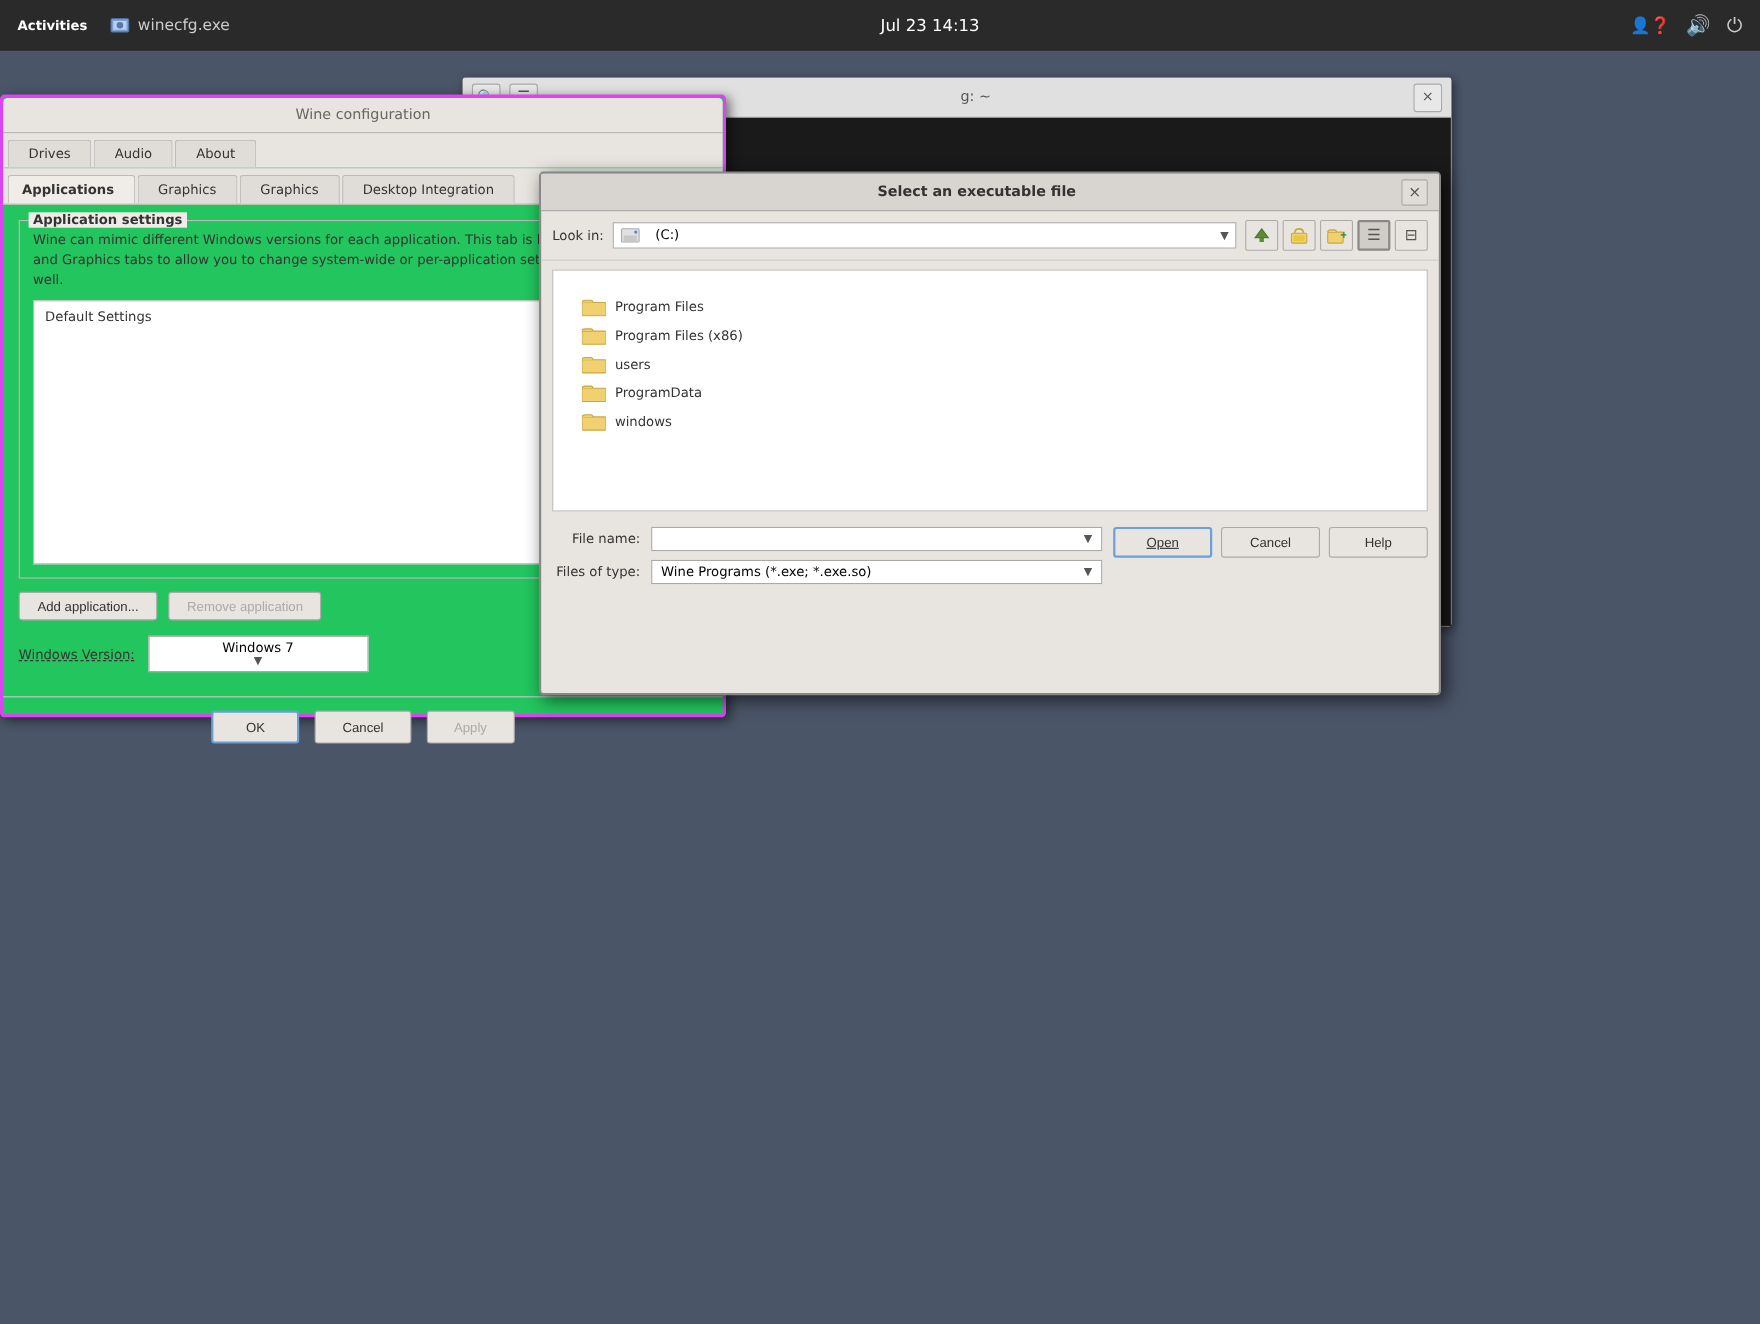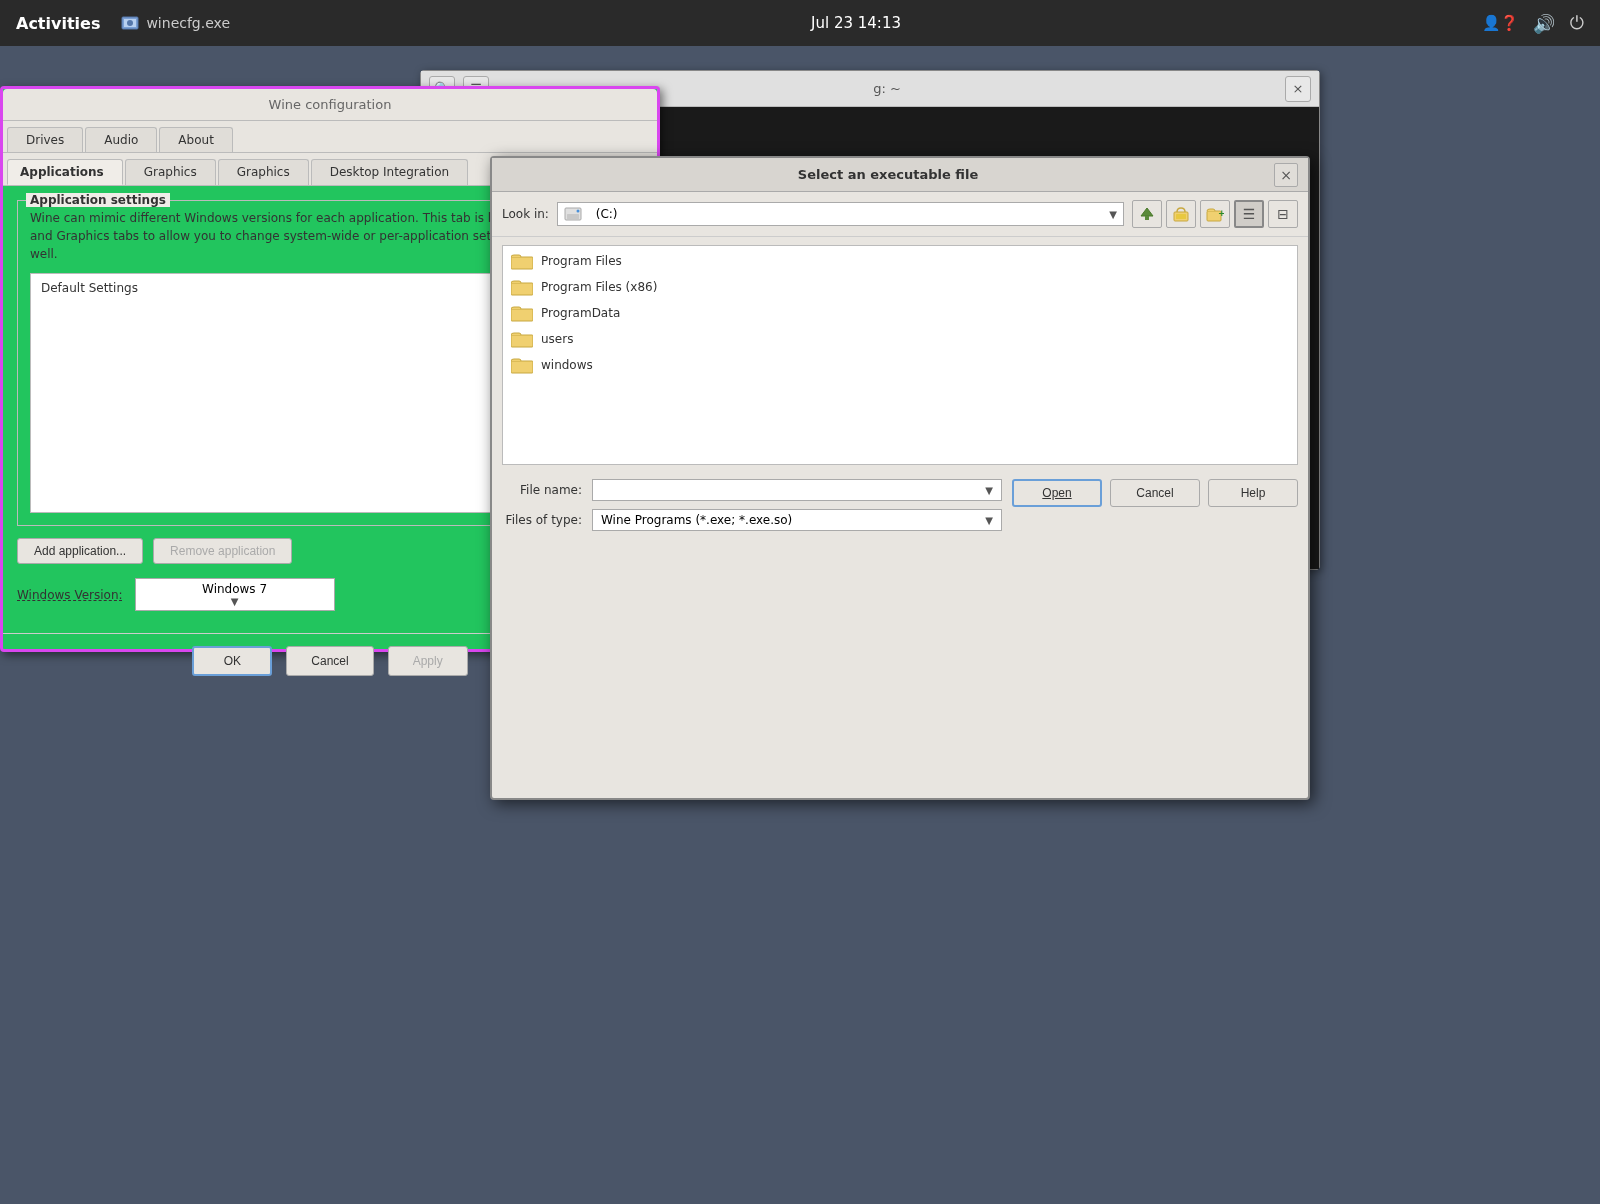"Activities" .activities-btn { font-size: 16px -> 12px }
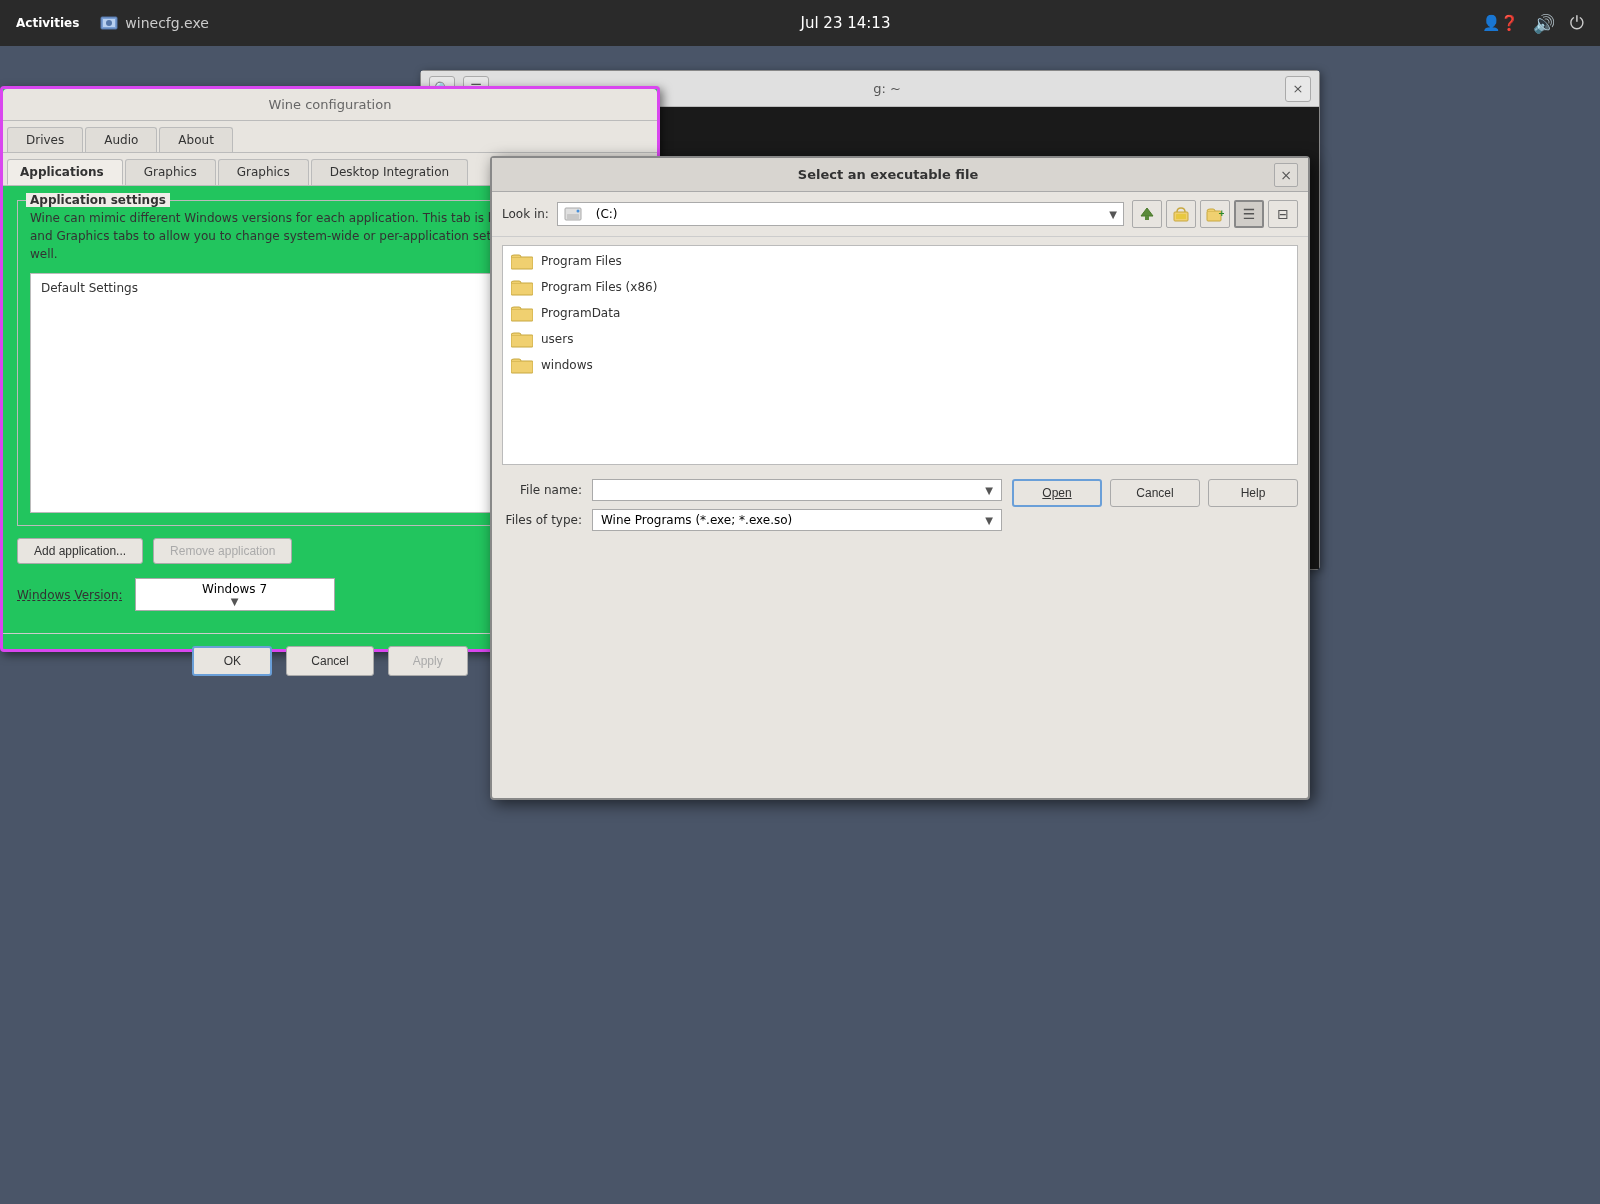"Select an executable file" .file-dialog { height: 644px -> 476px }
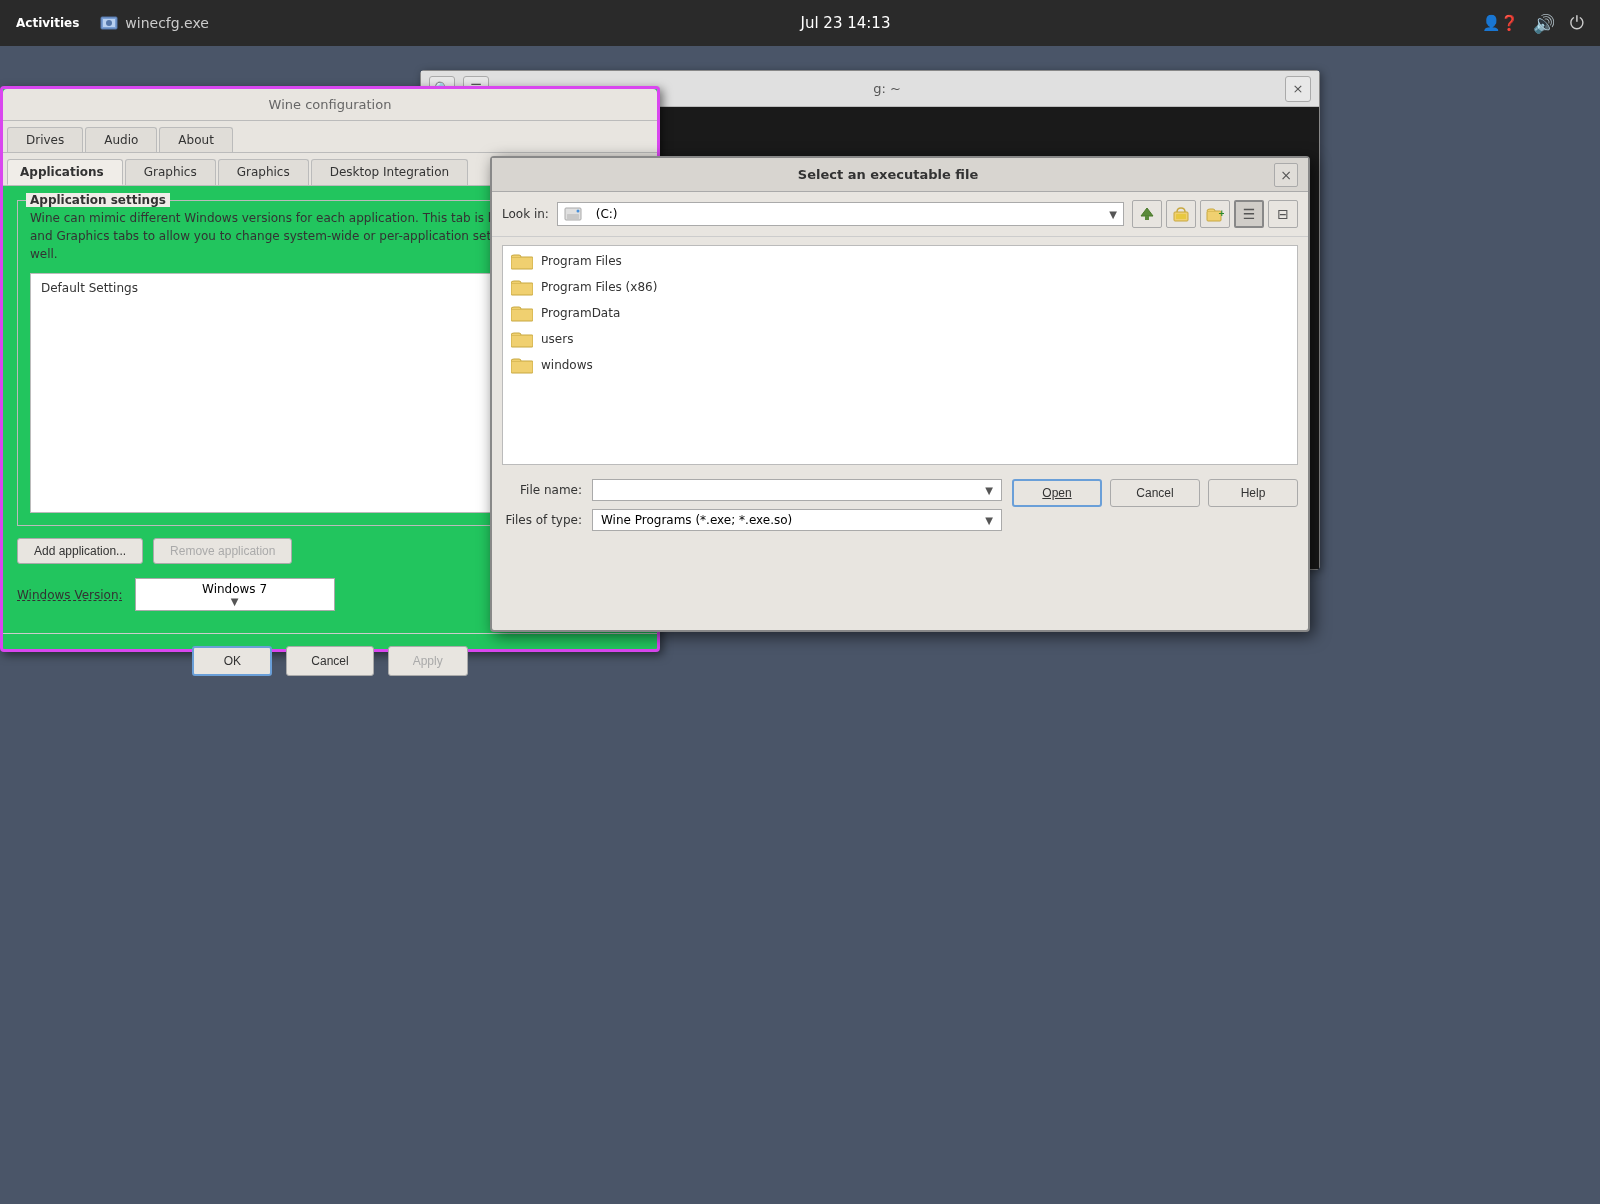"Program Files" .file-list-area { padding: 2px -> 20px }
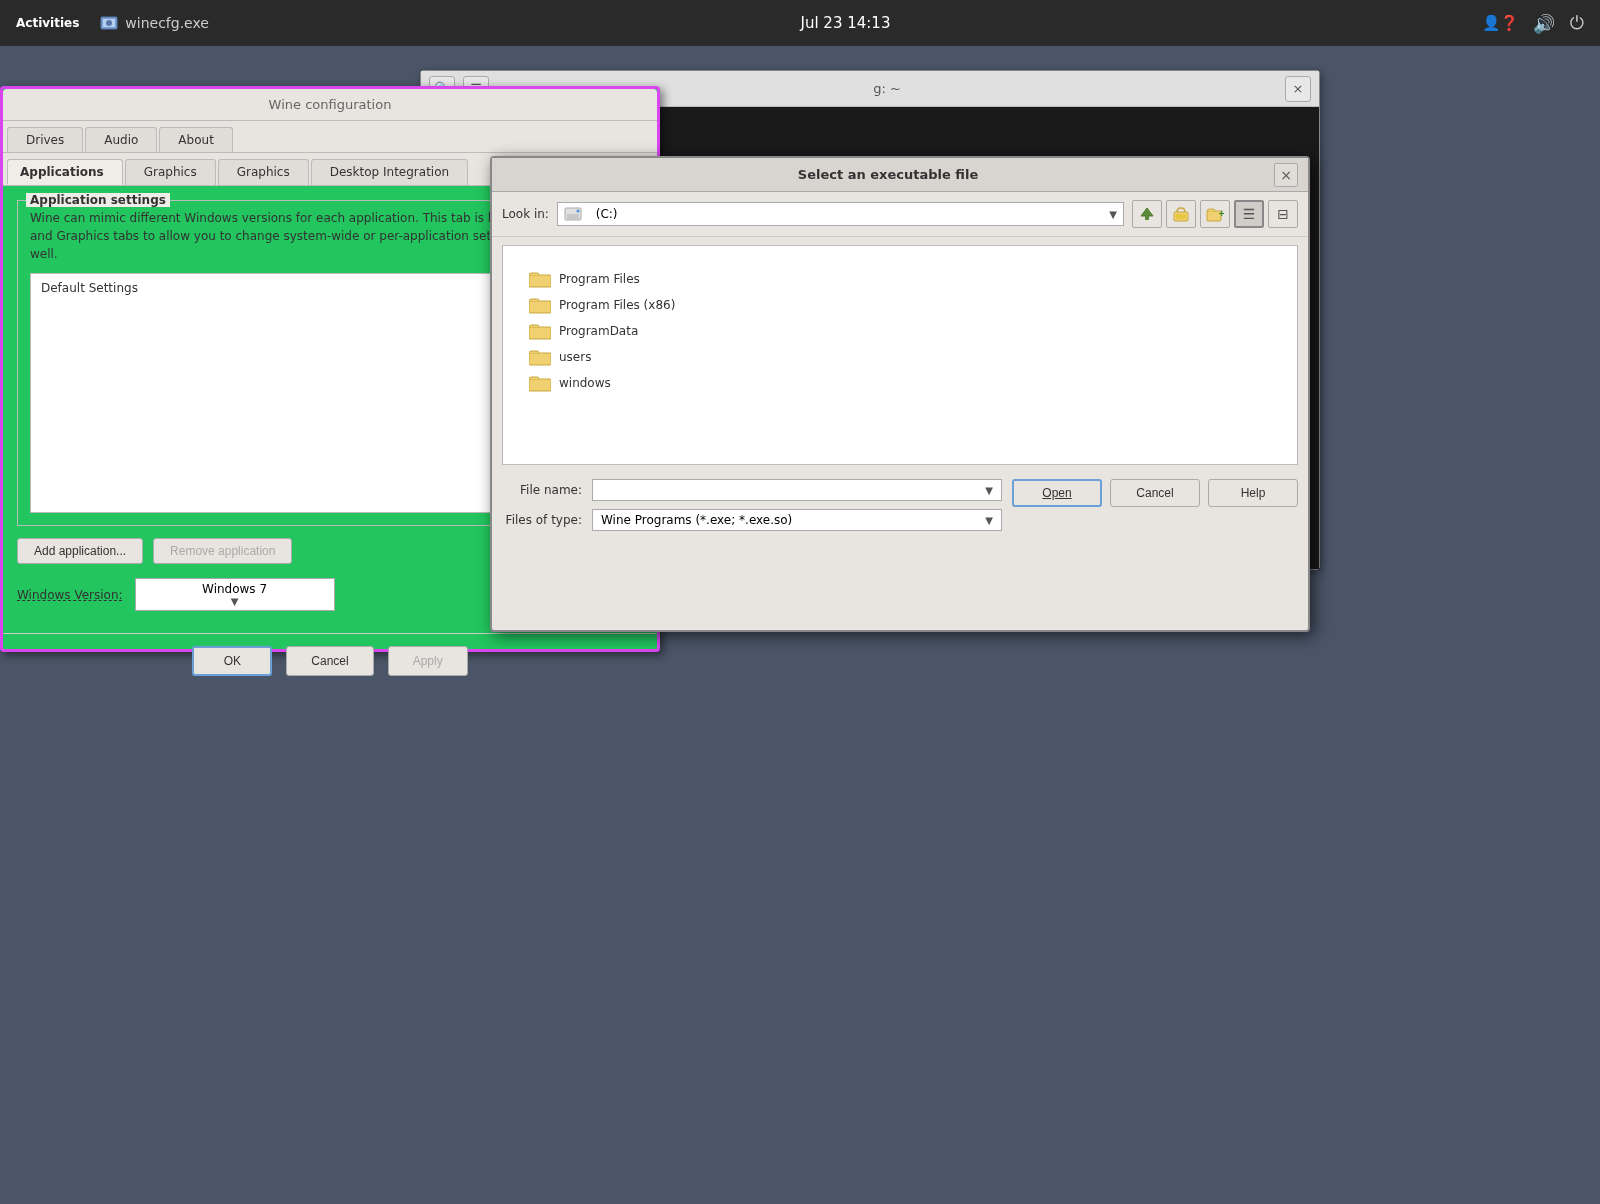"ProgramData" div.file-item { order: before "users" -> after "users" }
